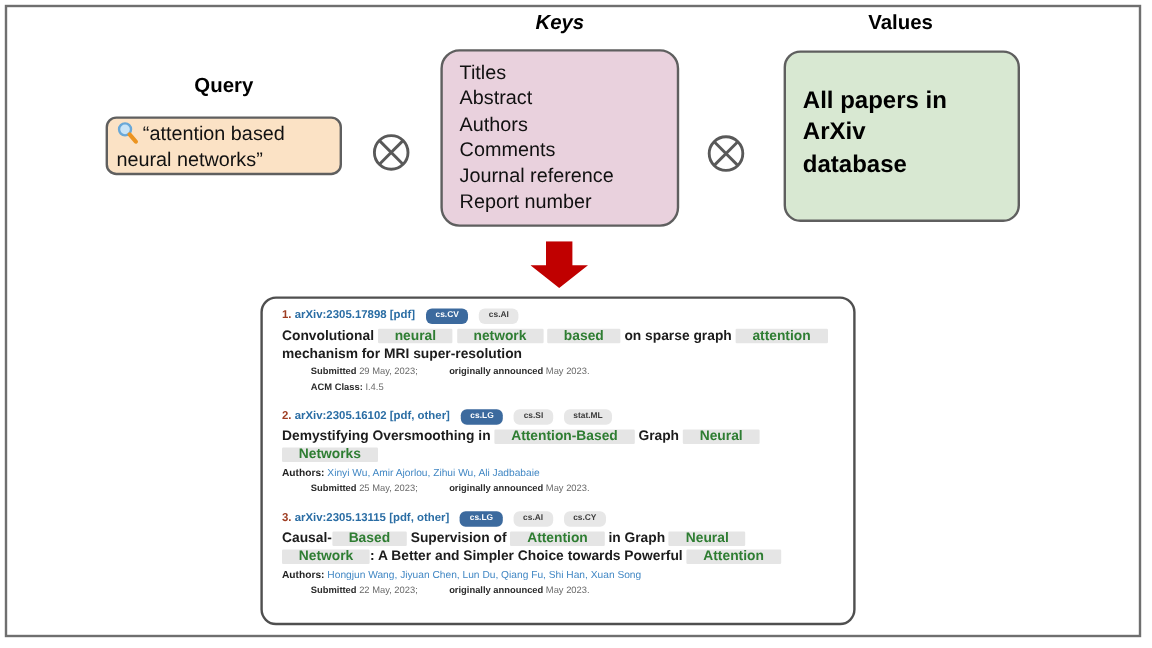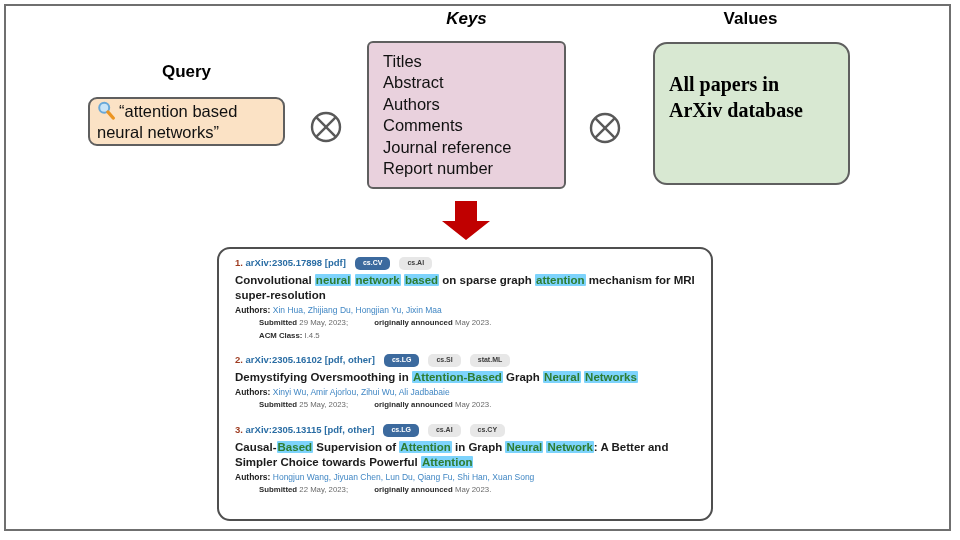"Titles" .kbox { border-radius: 6px -> 16px }
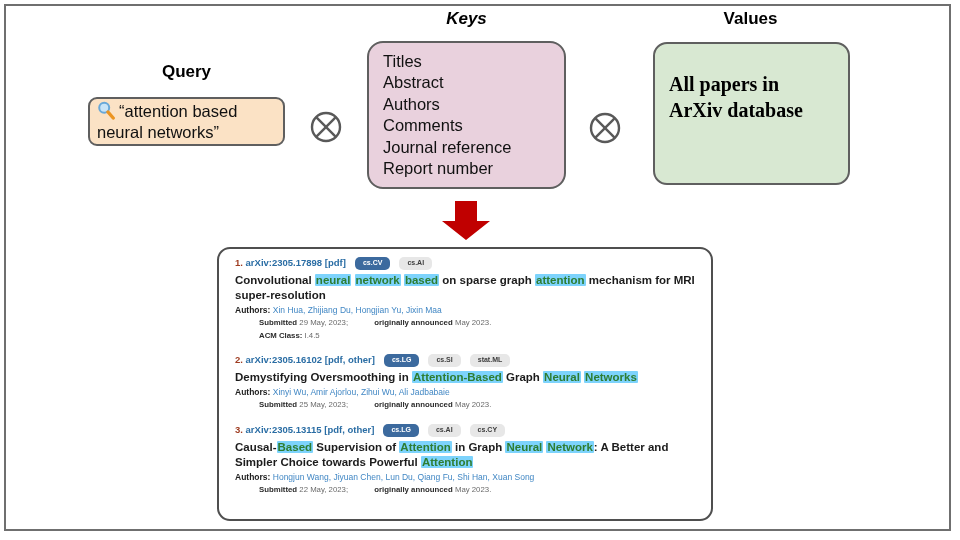"All papers in ArXiv database" .vbox .vtext { font-family: Liberation Serif, serif -> none }
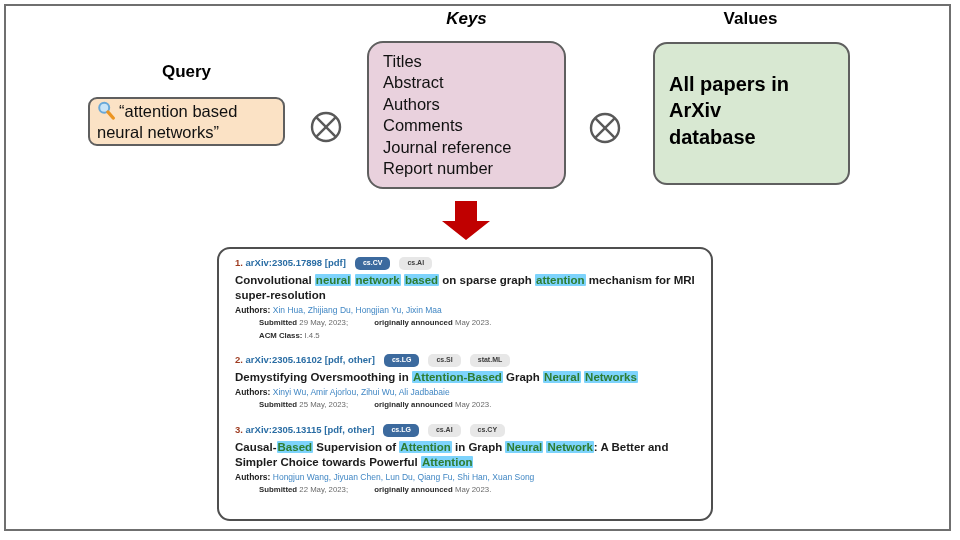"neural" .hl { background: #7dd3fc -> #e5e5e5; padding: 0 1px -> 0 14px }
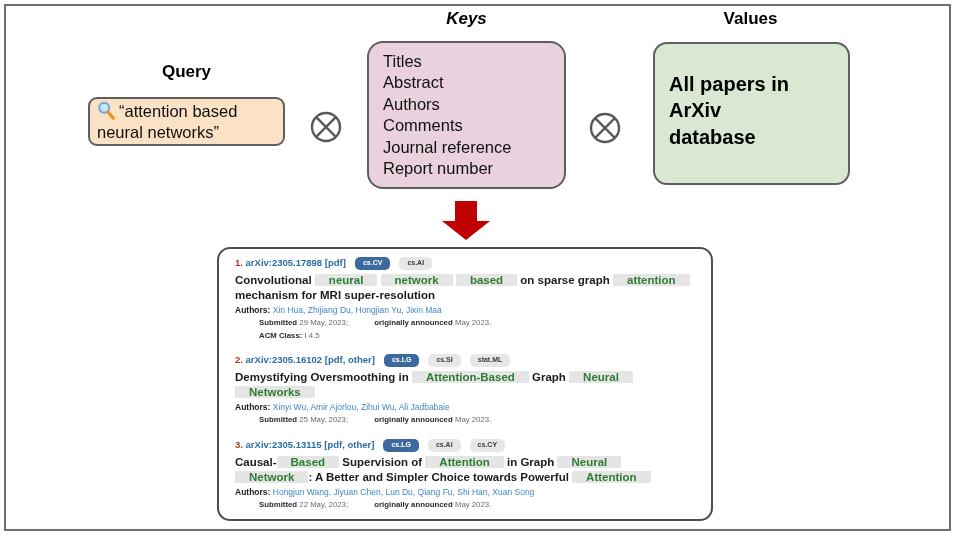"Authors: Xin Hua, Zhijiang Du," div.r-authors { html: <div><span>Authors: </span><a>Xin Hua</a><span>, </span><a>Zhijiang Du</a><span>, </span><a>Hongjian Yu</a><span>, </span><a>Jixin Maa</a></div> -> none }
